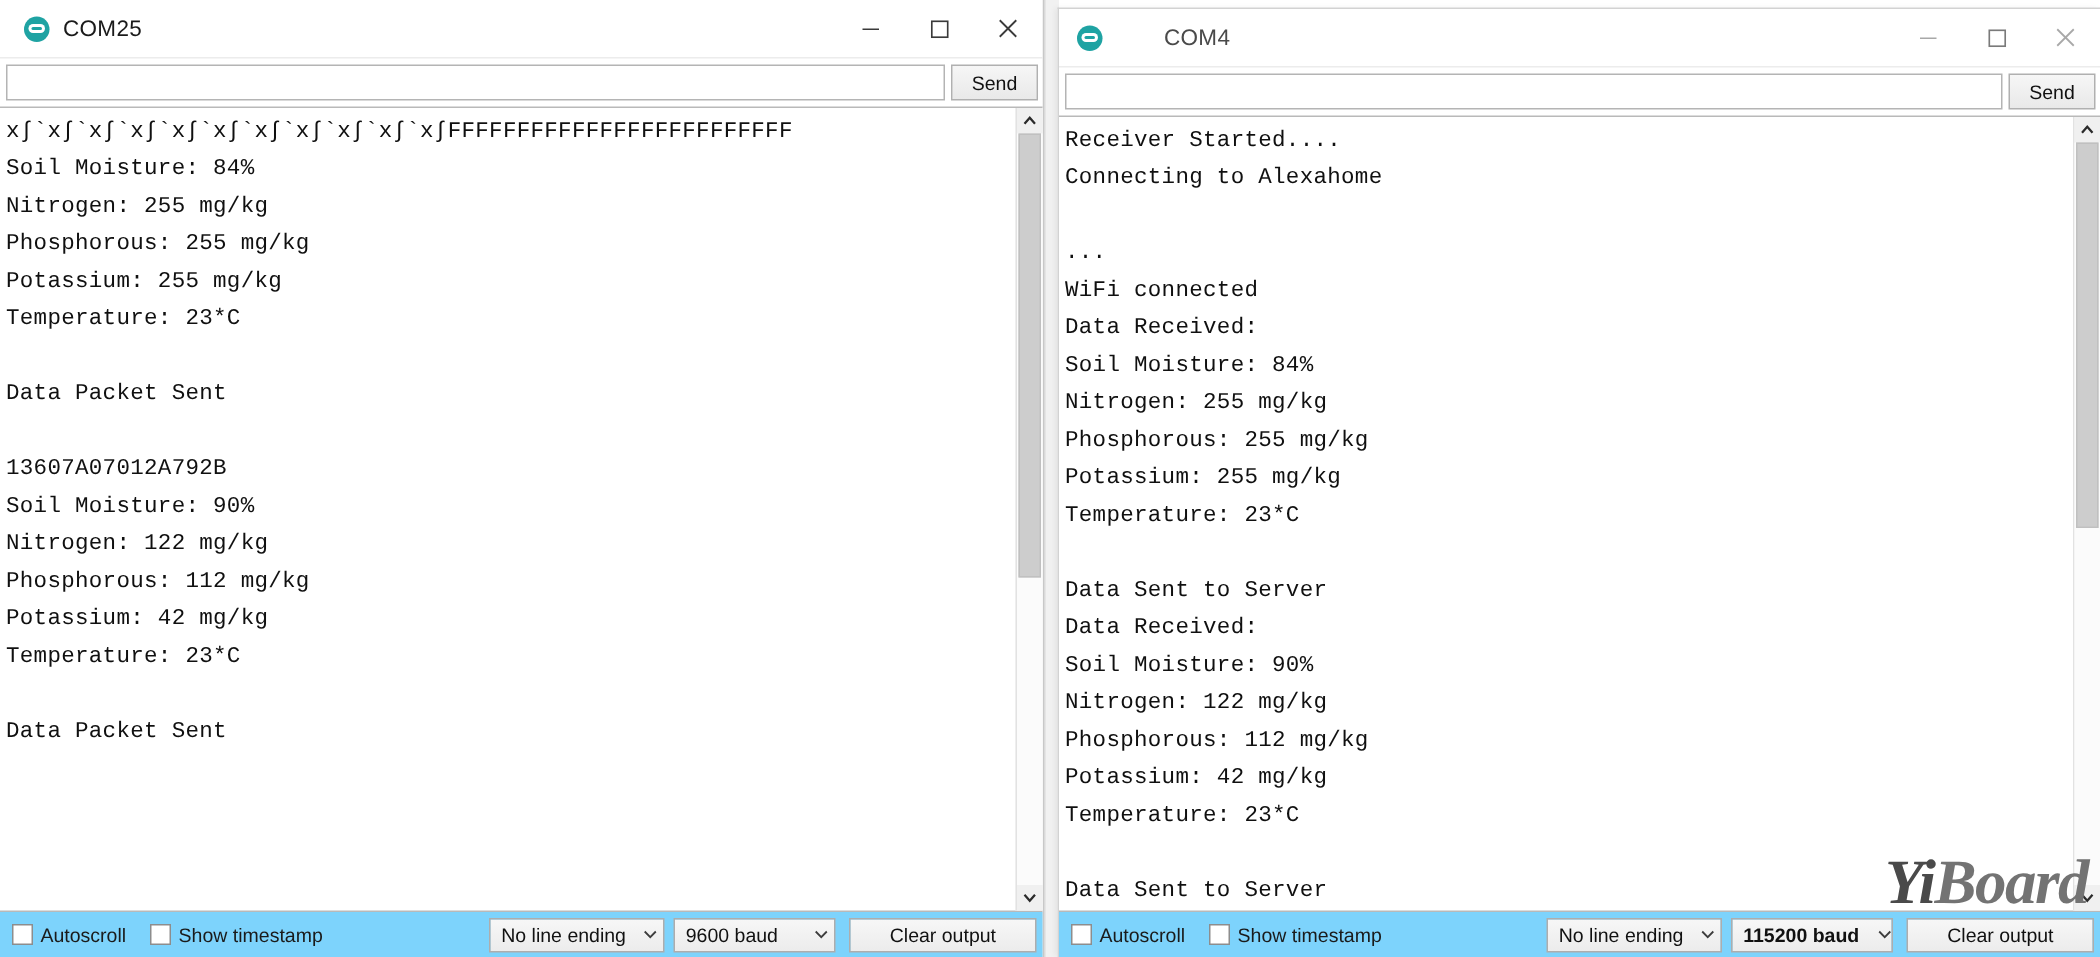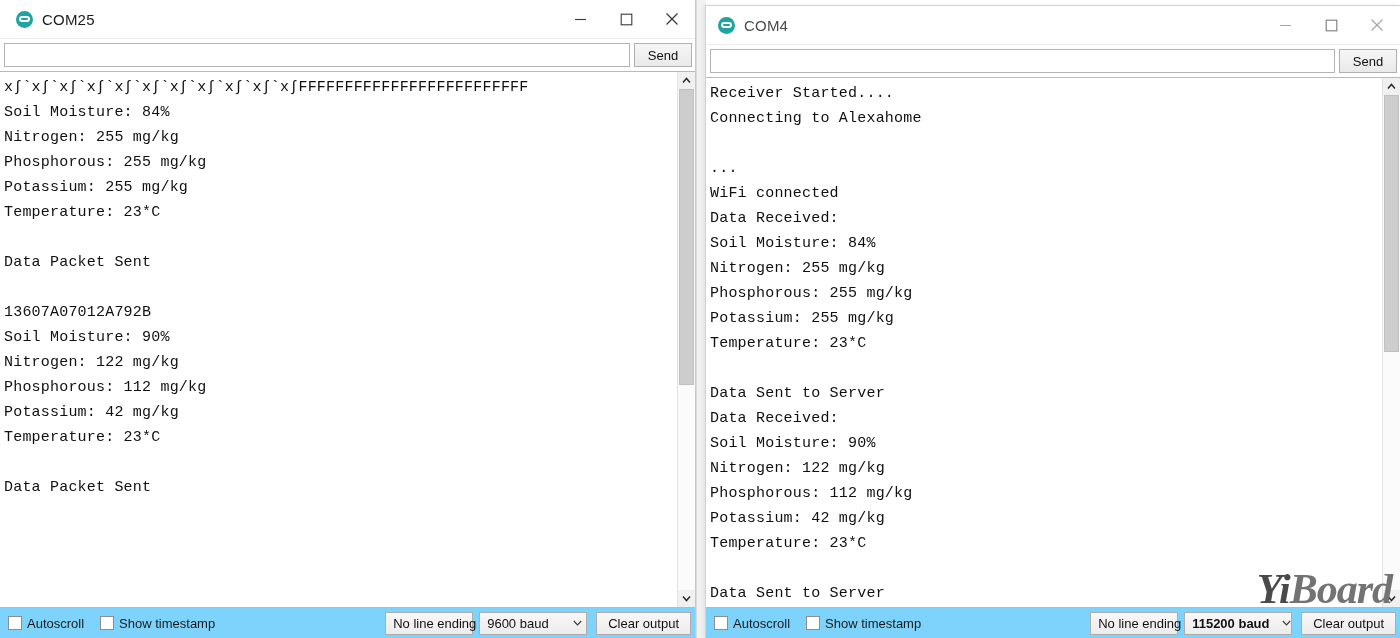"COM4" .win-right .titlebar { gap: none -> 32px }
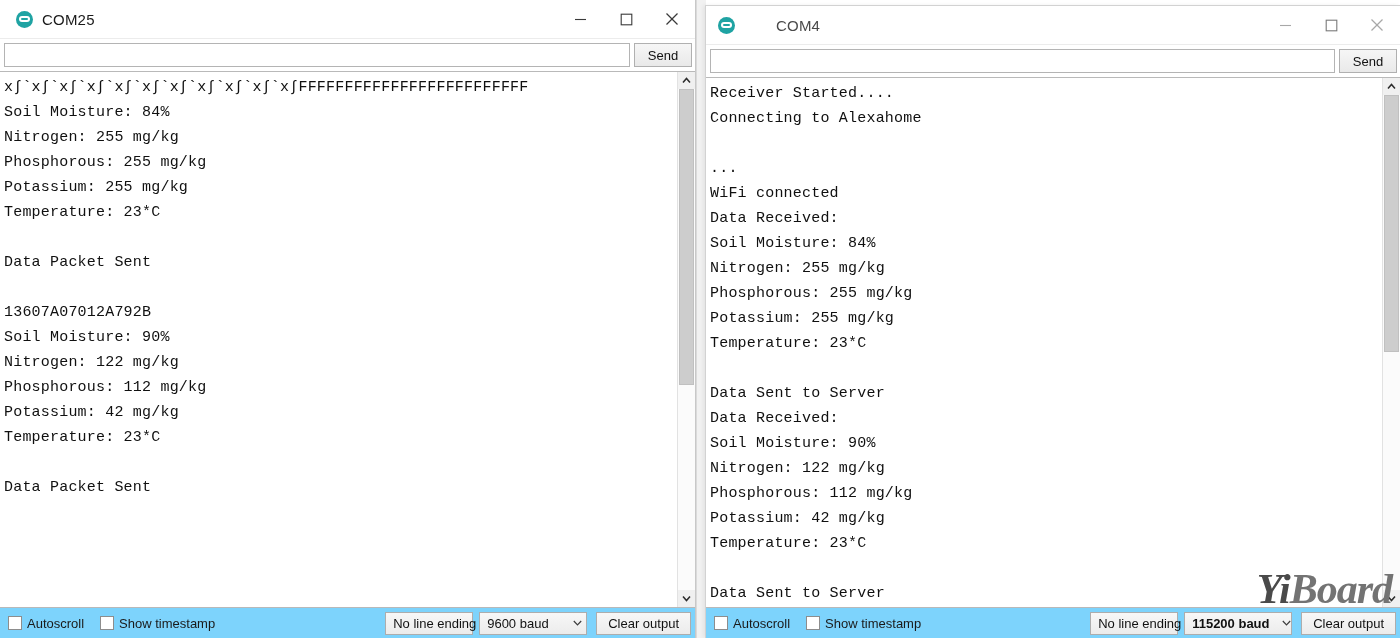"No line ending" .sel-line { width: 88px -> 117px }
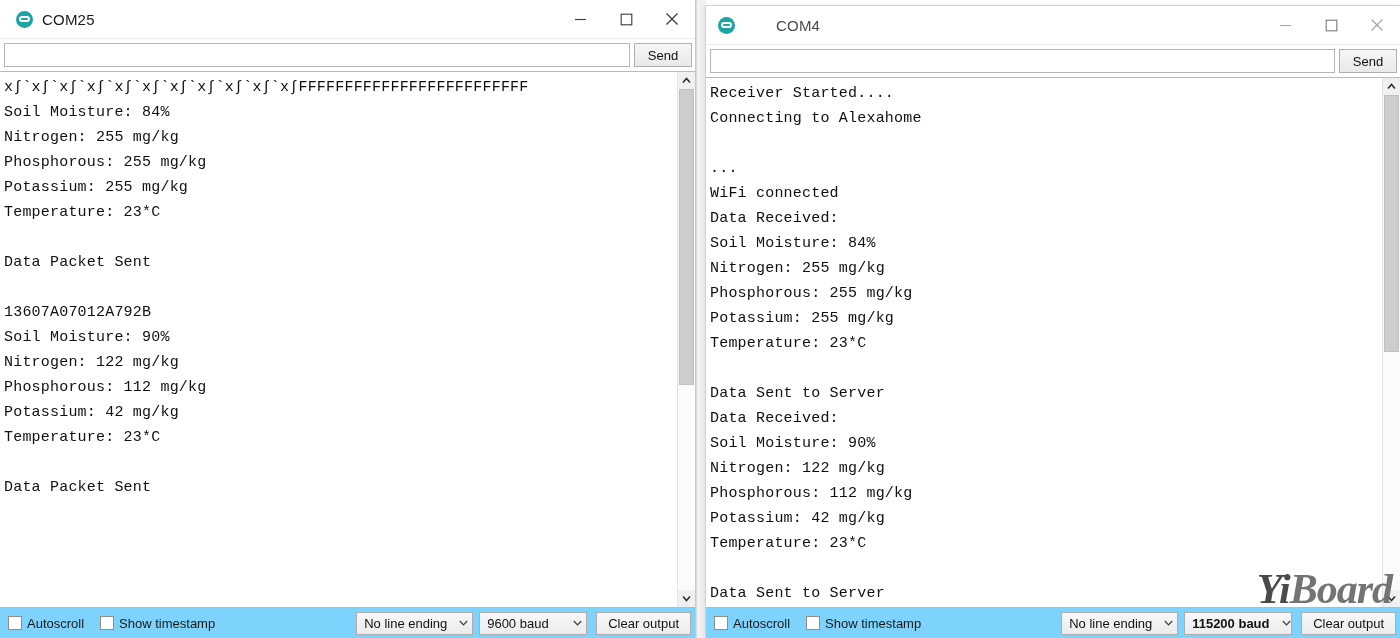"Clear output" .clearbtn { padding: 0 11px -> 0 26px }
